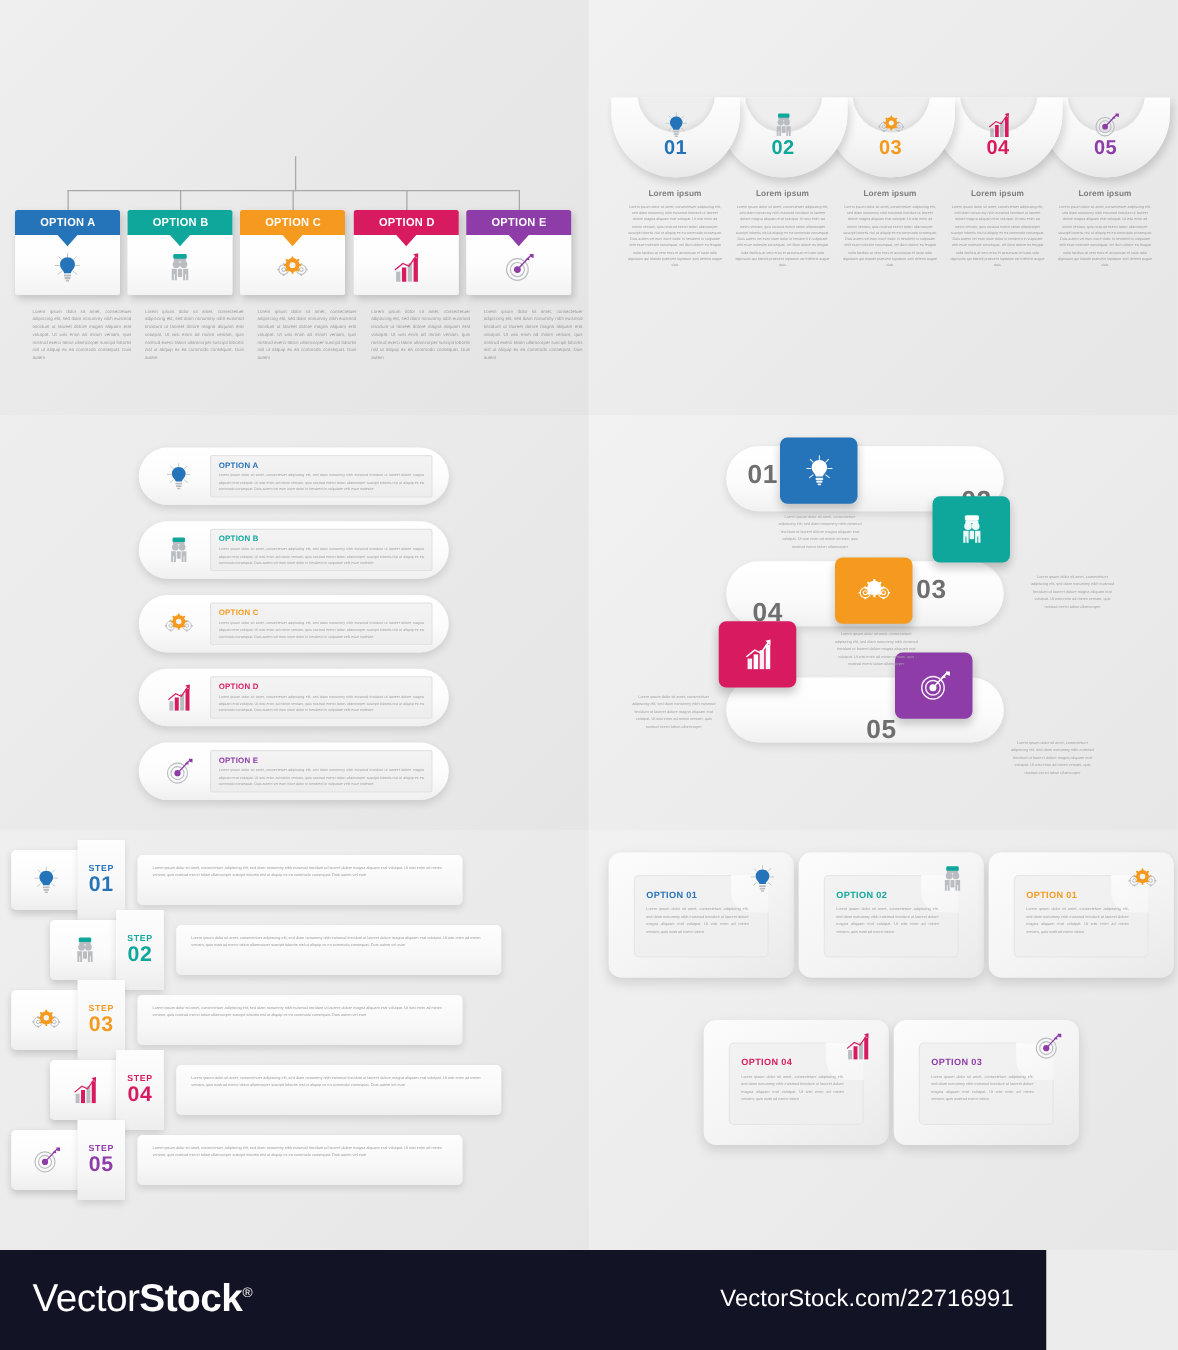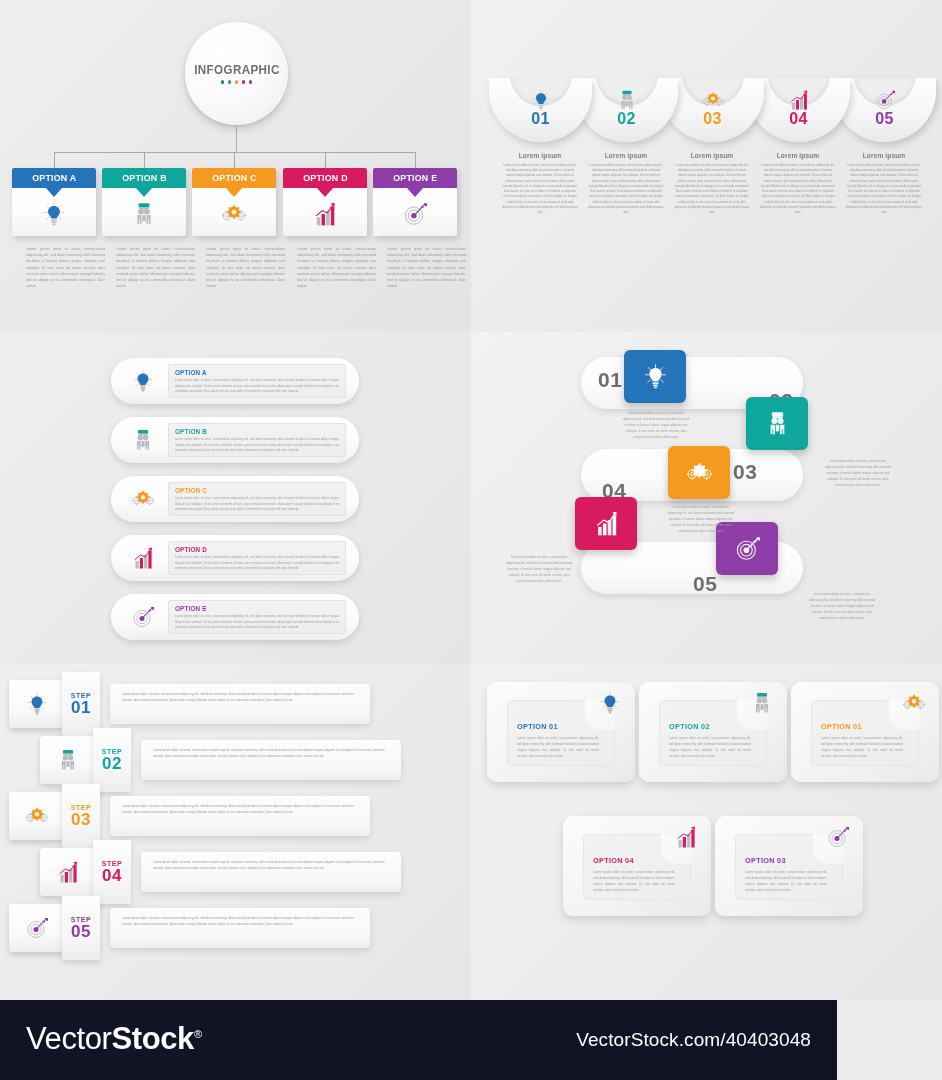"INFOGRAPHIC" div.hub { html: <div> <div>INFOGRAPHIC</div> <div> <i></i> <i></i> <i></i> <i></i> <i></i> </div> </div> -> none }
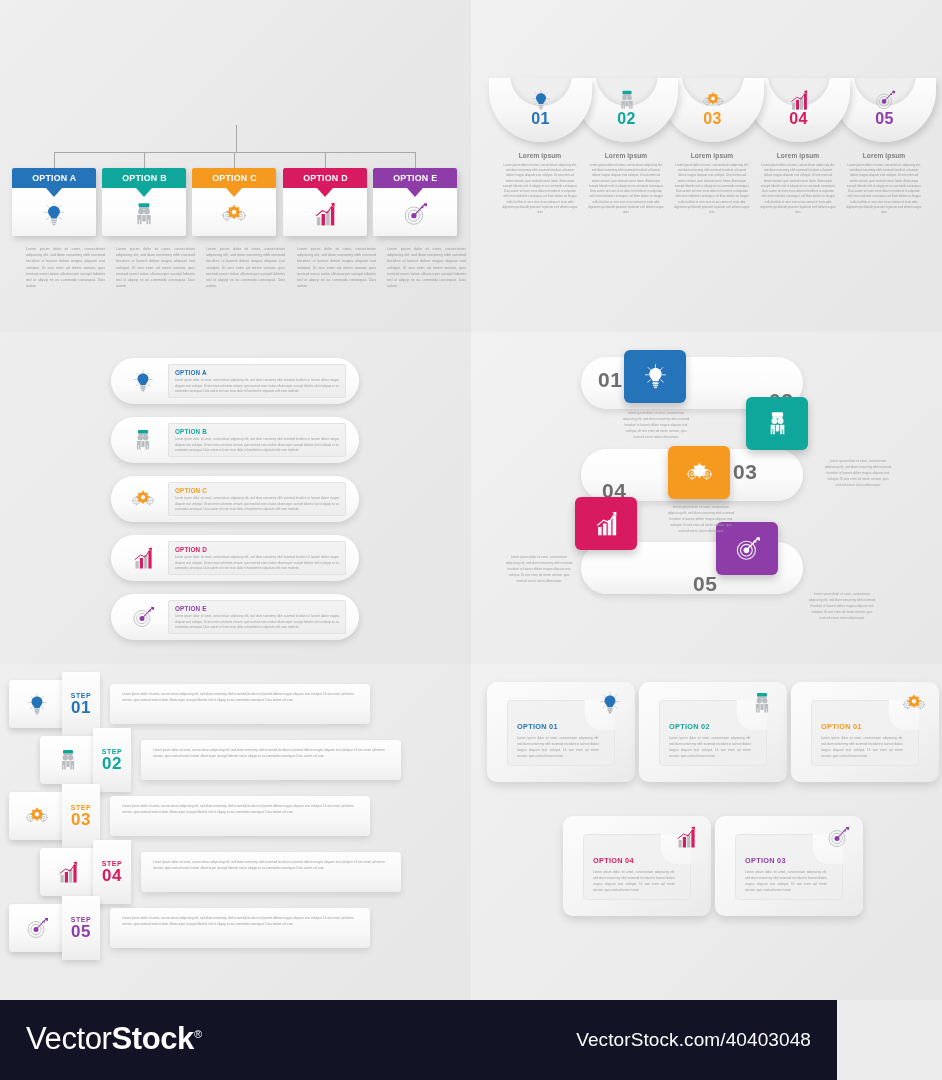"OPTION 01" .oc2-inner h4 { margin-top: 11px -> none }
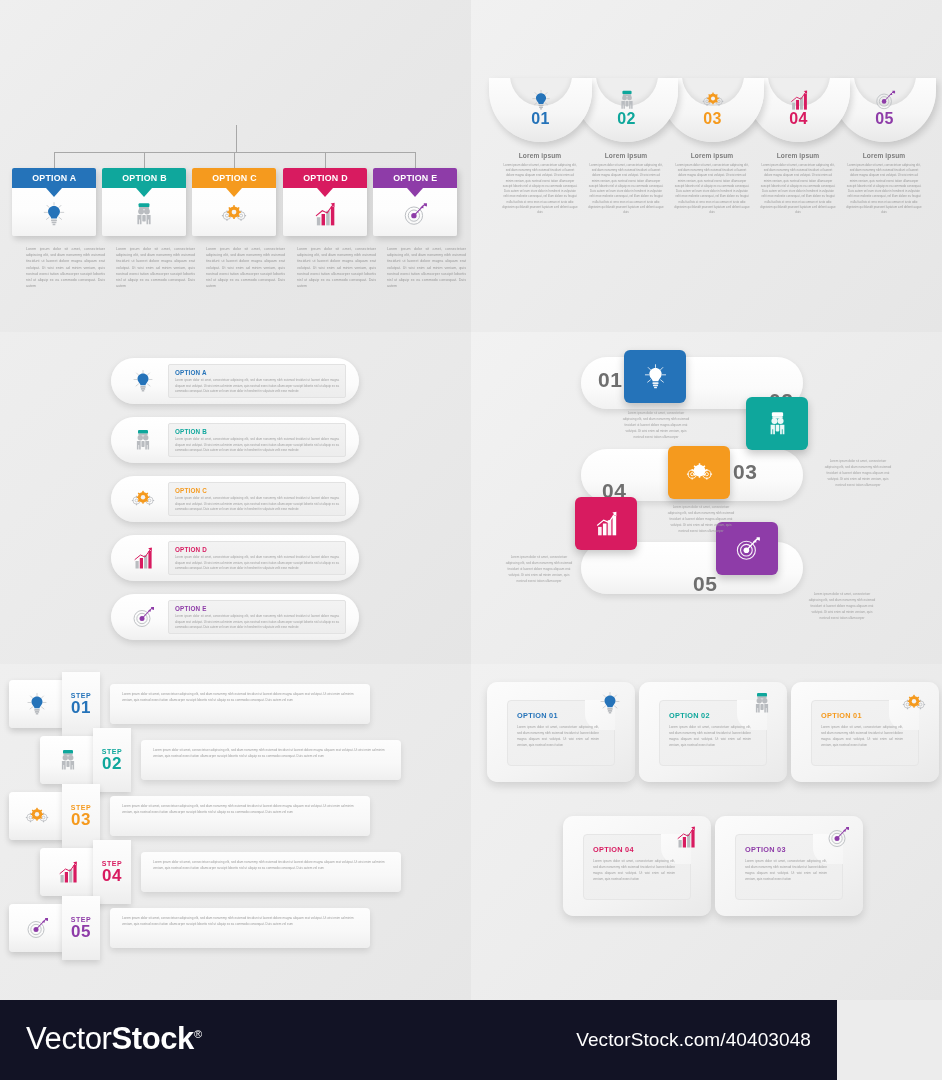"VectorStock.com/40403048" div.vs-url { text: VectorStock.com/40403048 -> VectorStock.com/22716991 }
